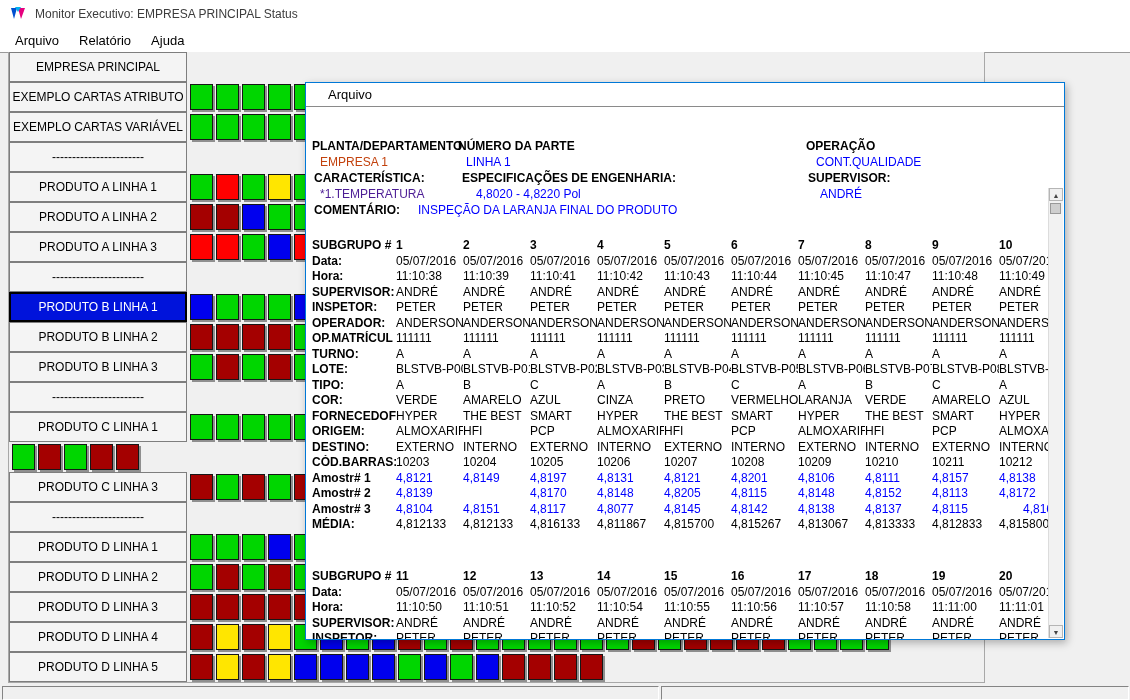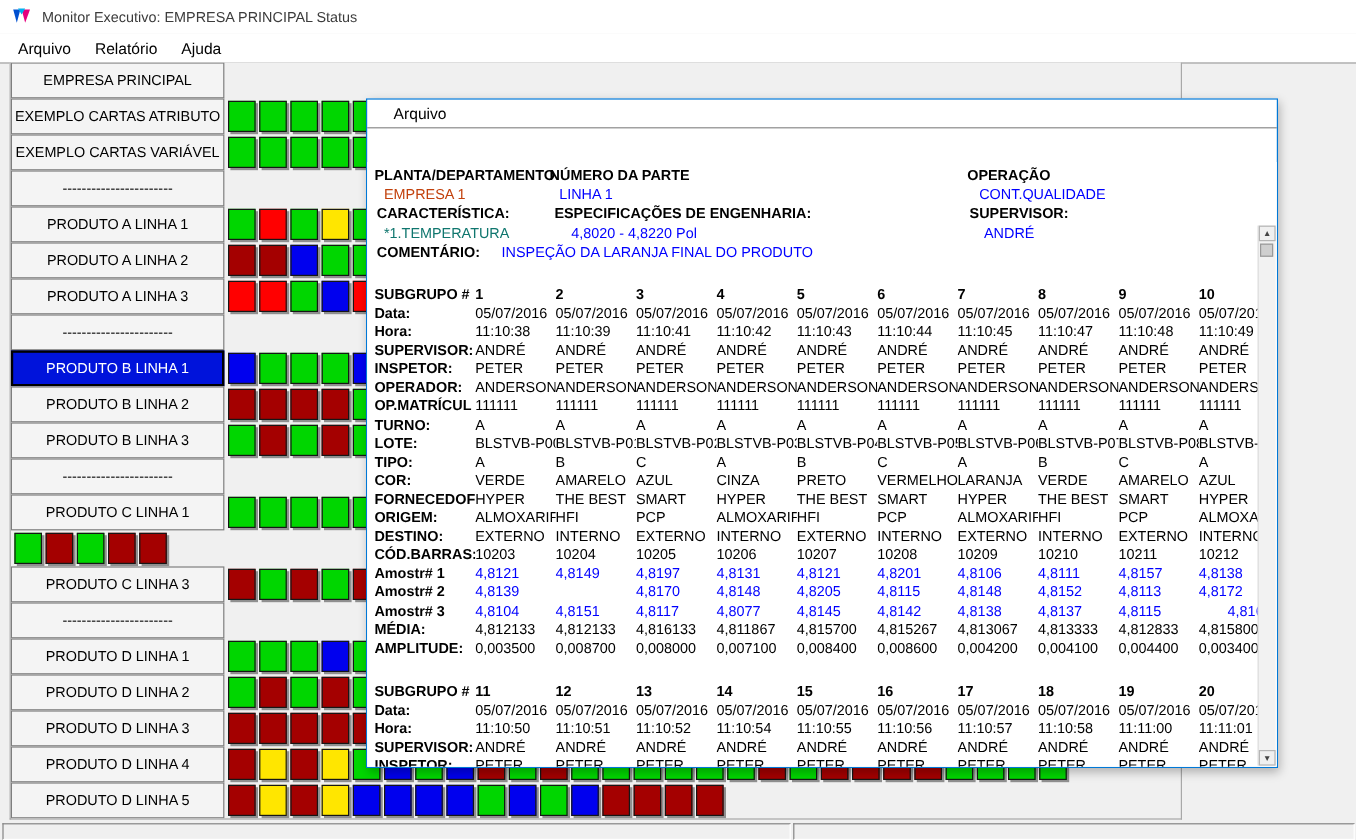"*1.TEMPERATURA" span.hval { color: #0f766e -> #4c1d95 }
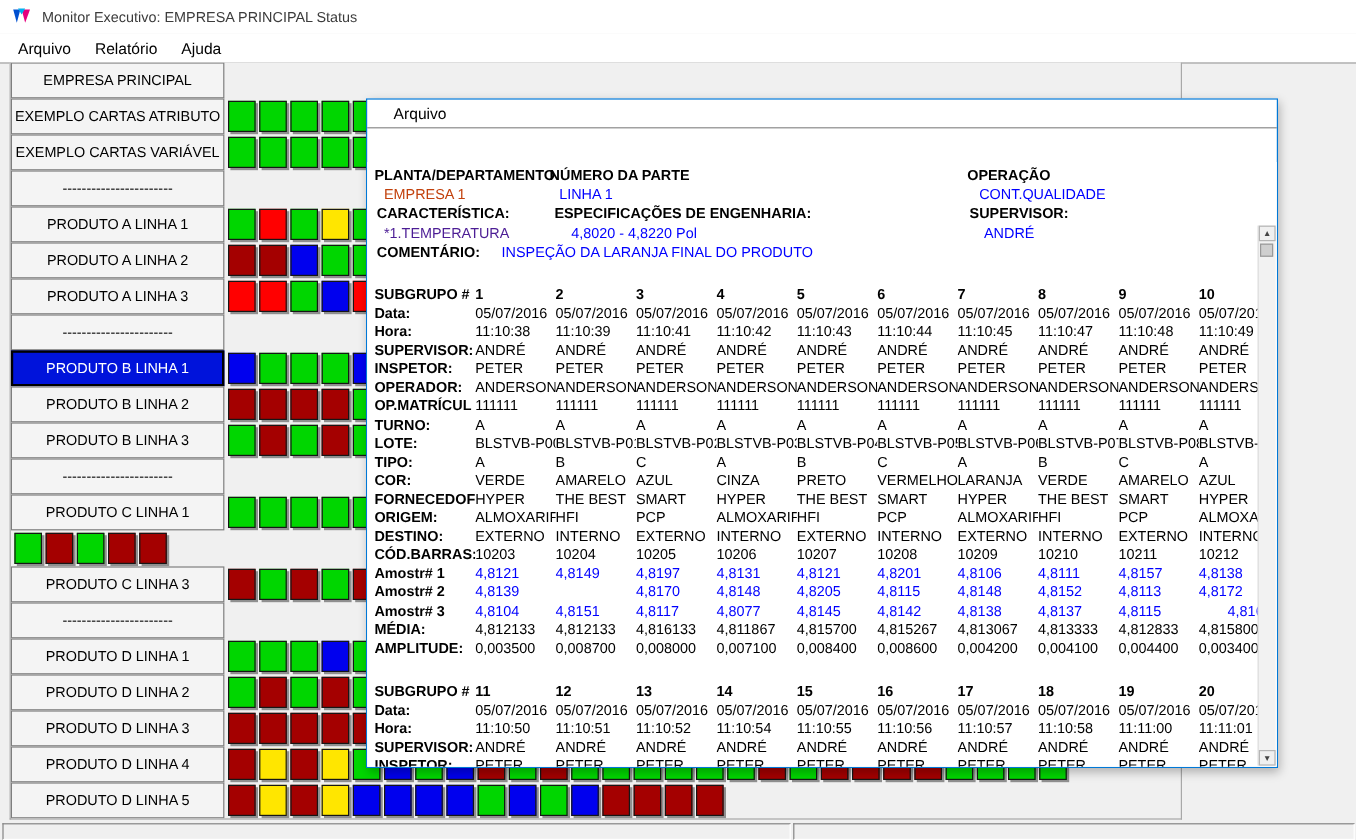"AMPLITUDE:" div.trow { html: <div> <span>AMPLITUDE:</span> <span>0,003500</span> <span>0,008700</span> <span>0,008000</span> <span>0,007100</span> <span>0,008400</span> <span>0,008600</span> <span>0,004200</span> <span>0,004100</span> <span>0,004400</span> <span>0,003400</span> </div> -> none }
